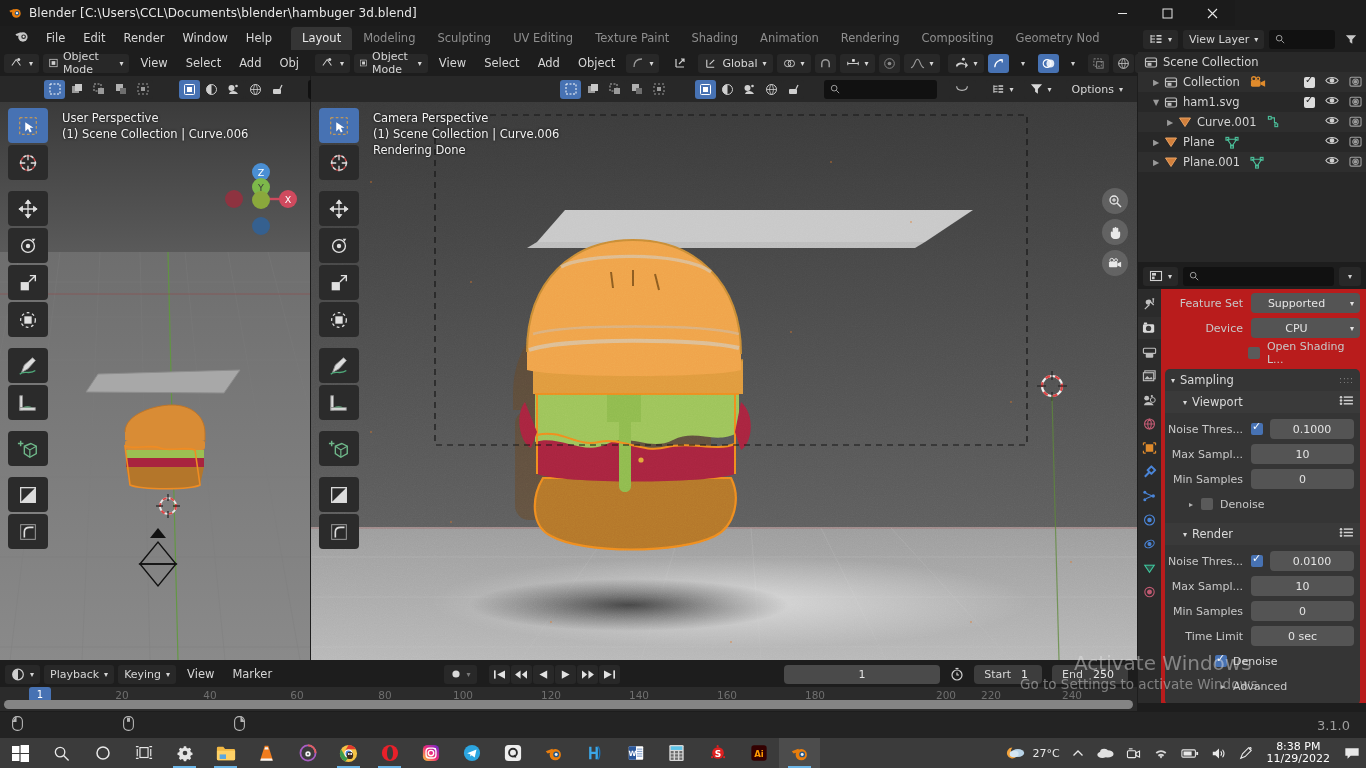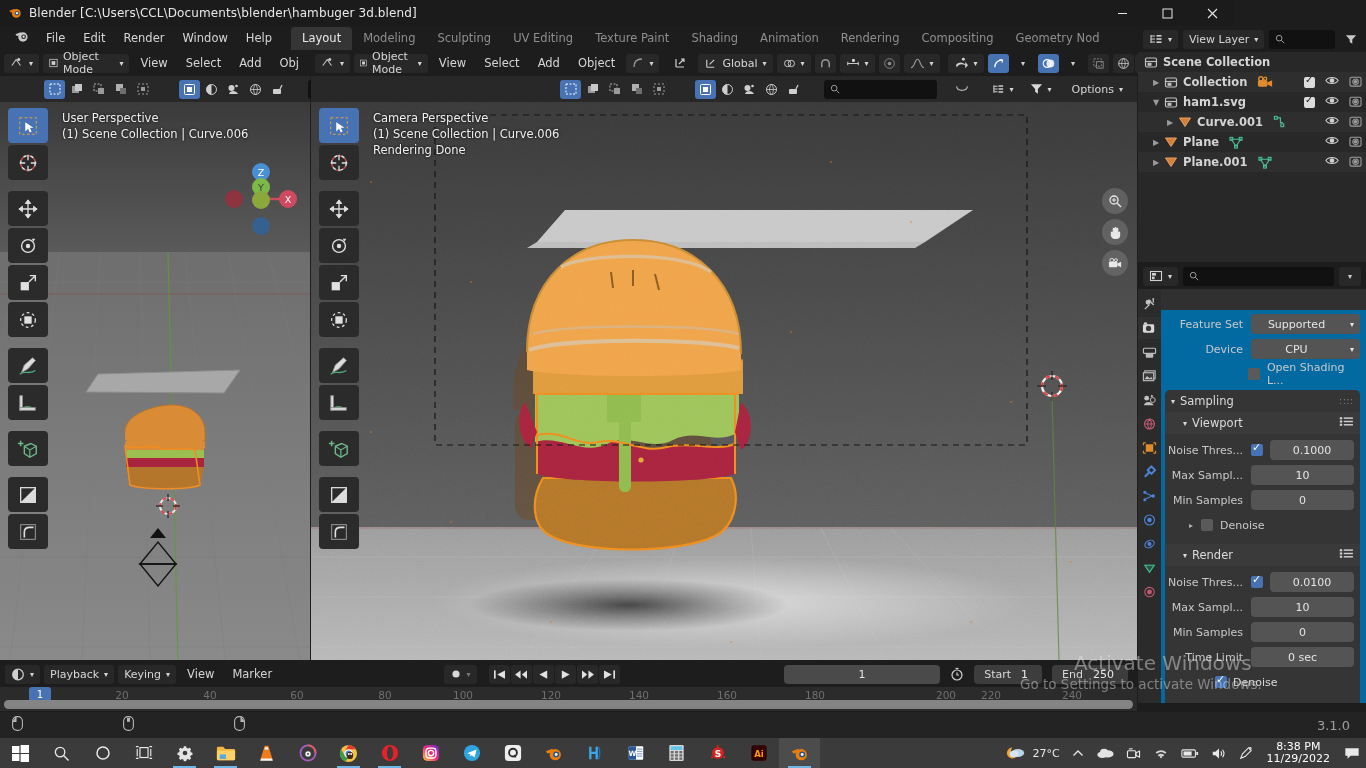"Scene Collection" .ol-row { font-weight: bold -> none }
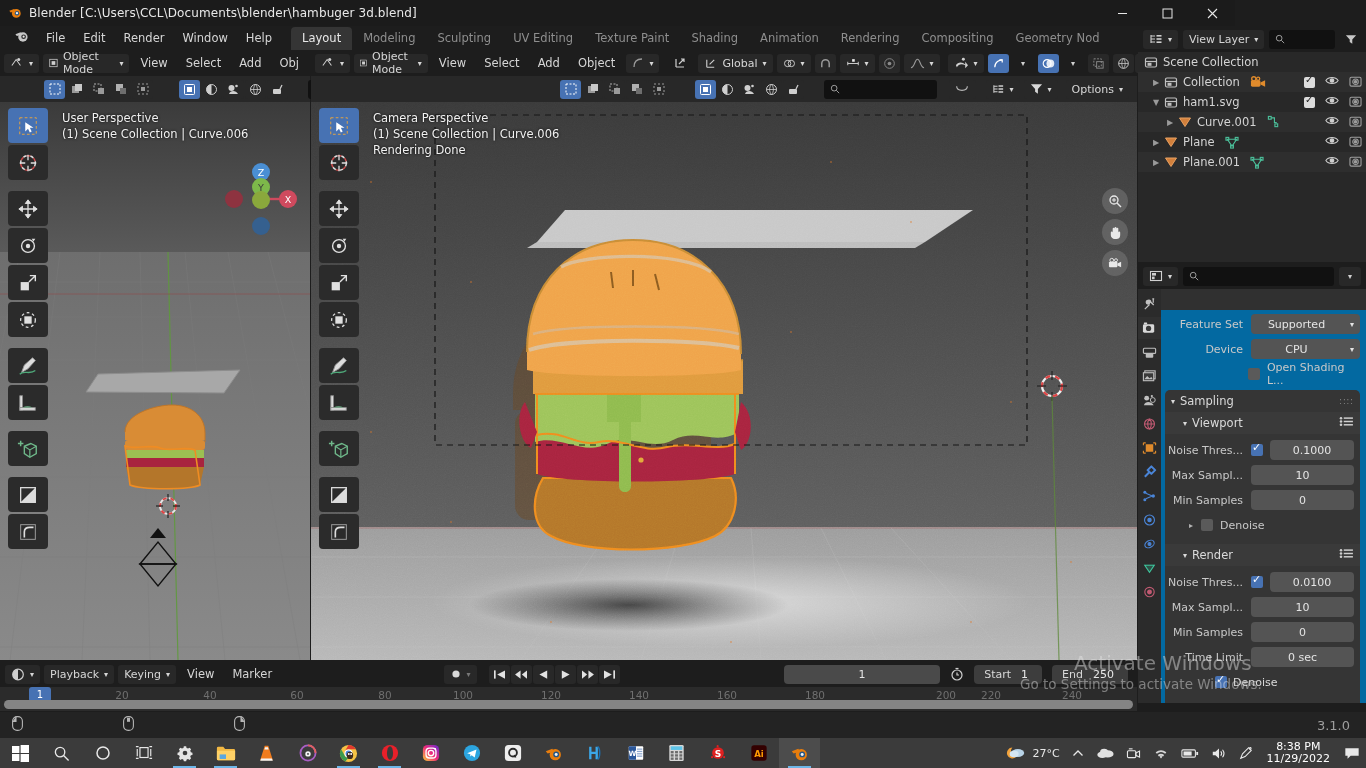"Feature Set" .pr-body { background: #0369a1 -> #b91c1c; margin-top: 21px -> none }
